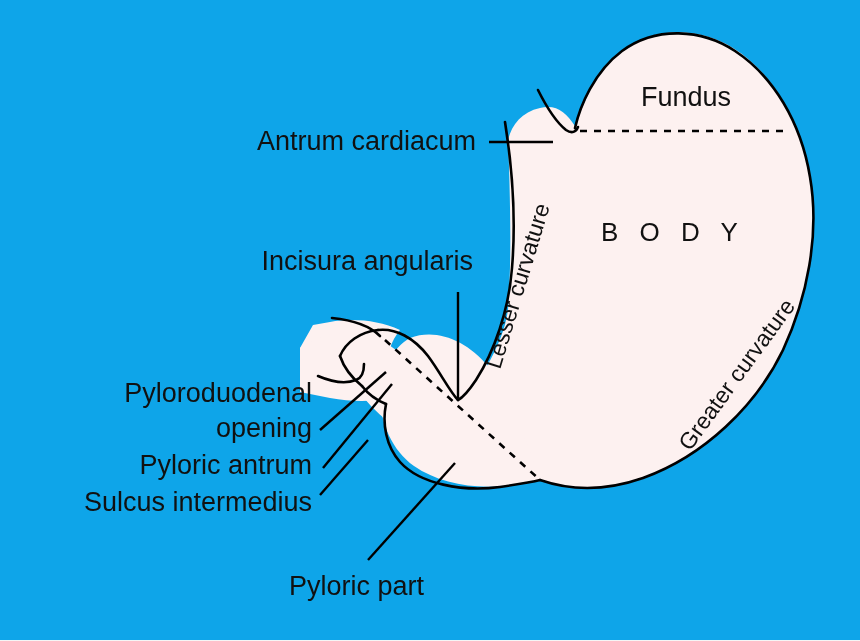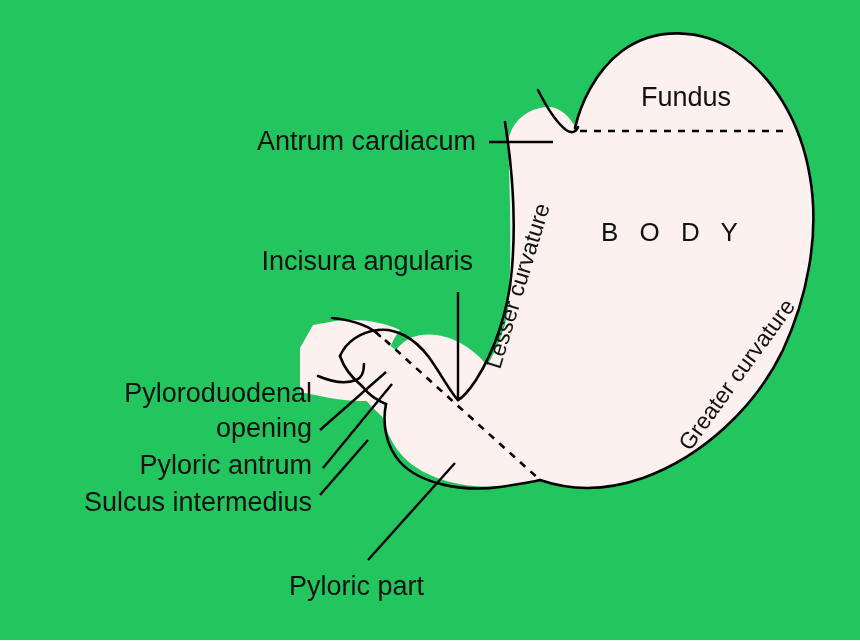"Fundus" #diagram-root { background: #22c55e -> #0ea5e9 }
